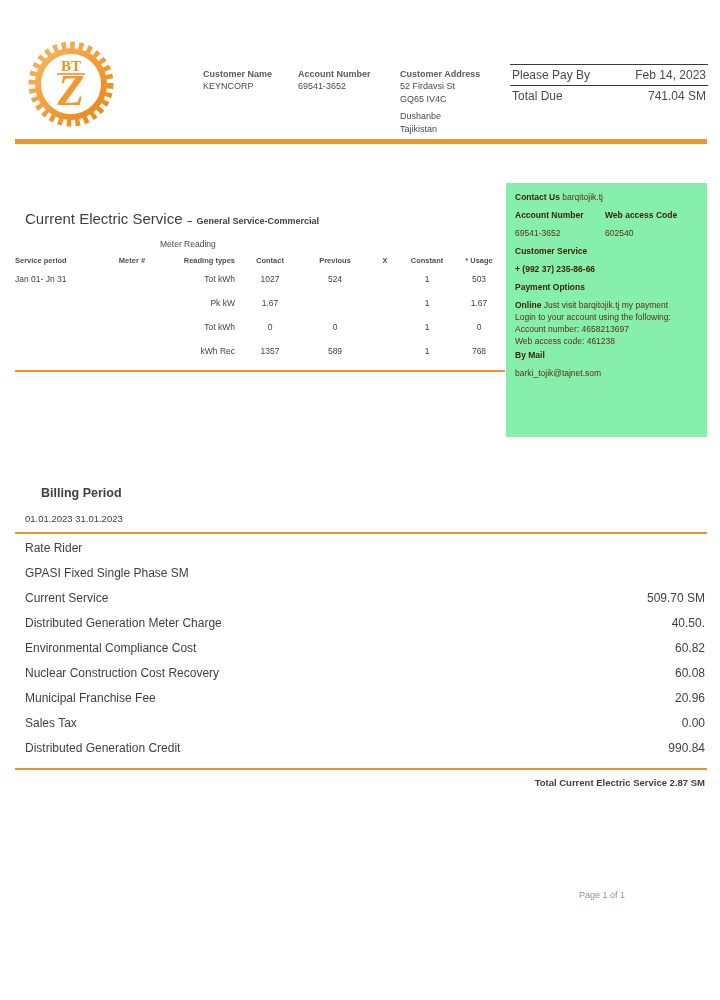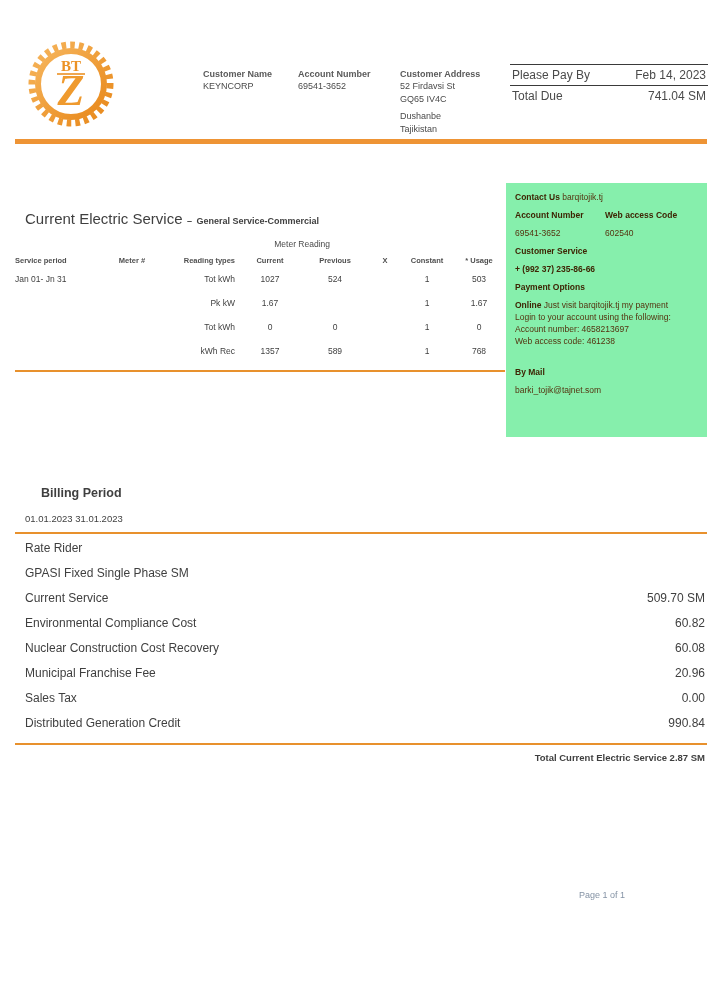"Meter Reading" .mr-label { text-align: right -> left }
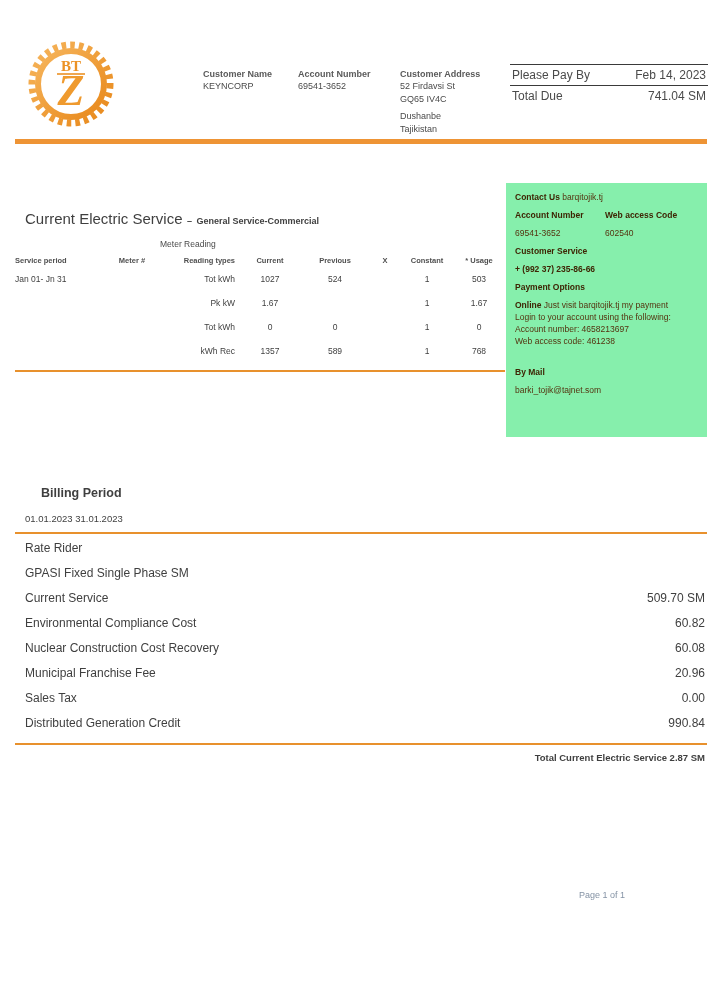"Current" div.mh { text: Current -> Contact }
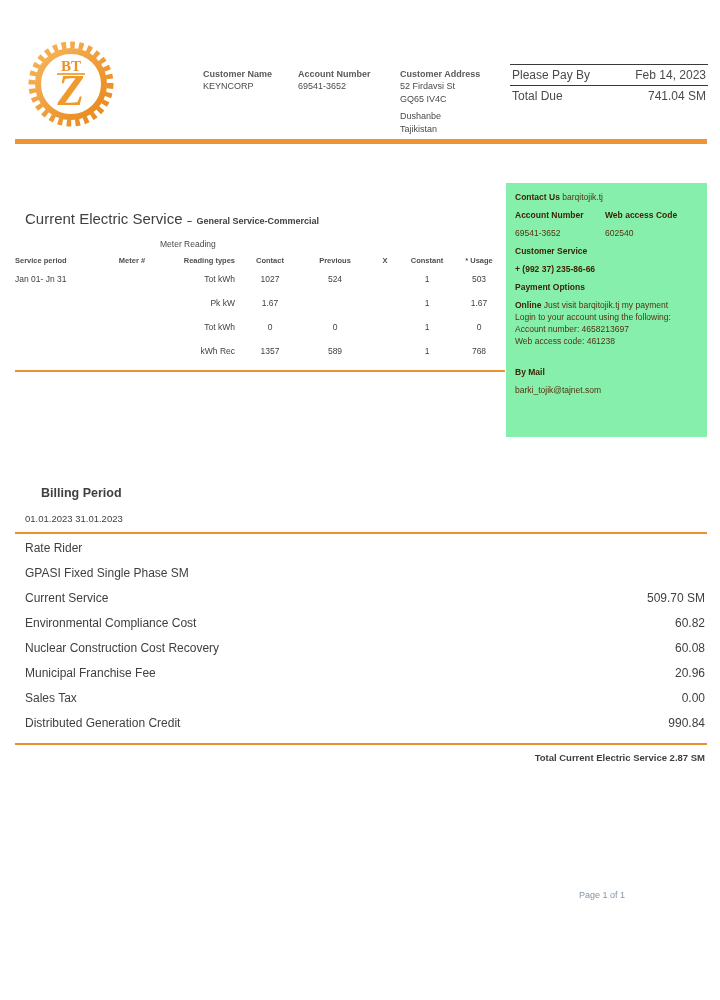"By Mail" div.cb-b { margin-top: 19px -> 2px }
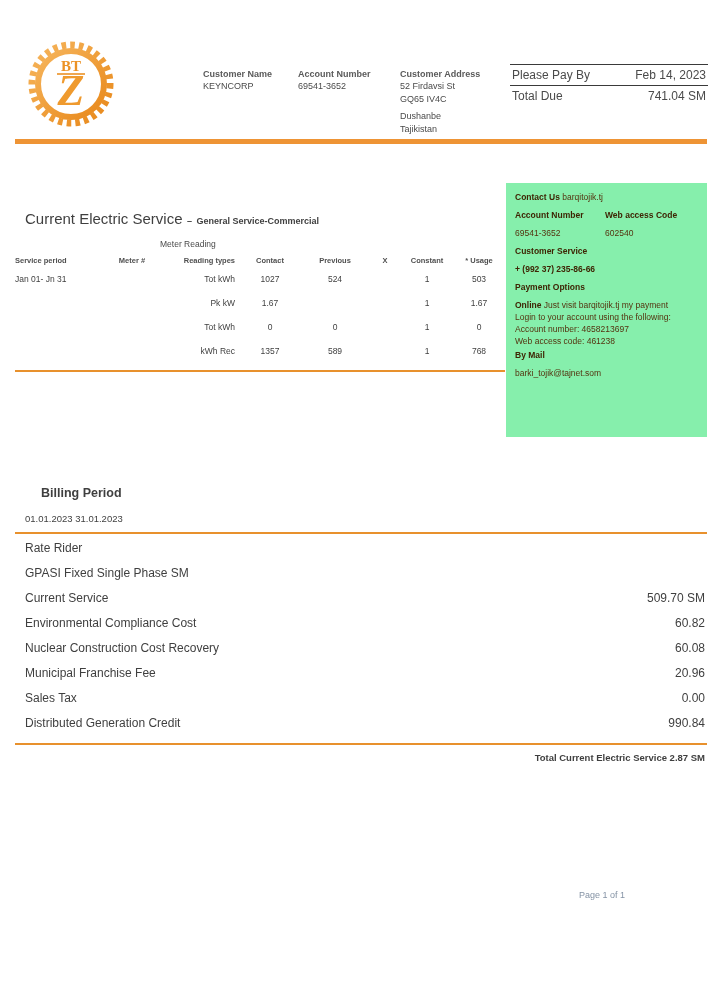"Distributed Generation Meter Charge" div.b-row { html: none -> <div> <span>Distributed Generation Meter Charge</span> <span>40.50.</span> </div> }
